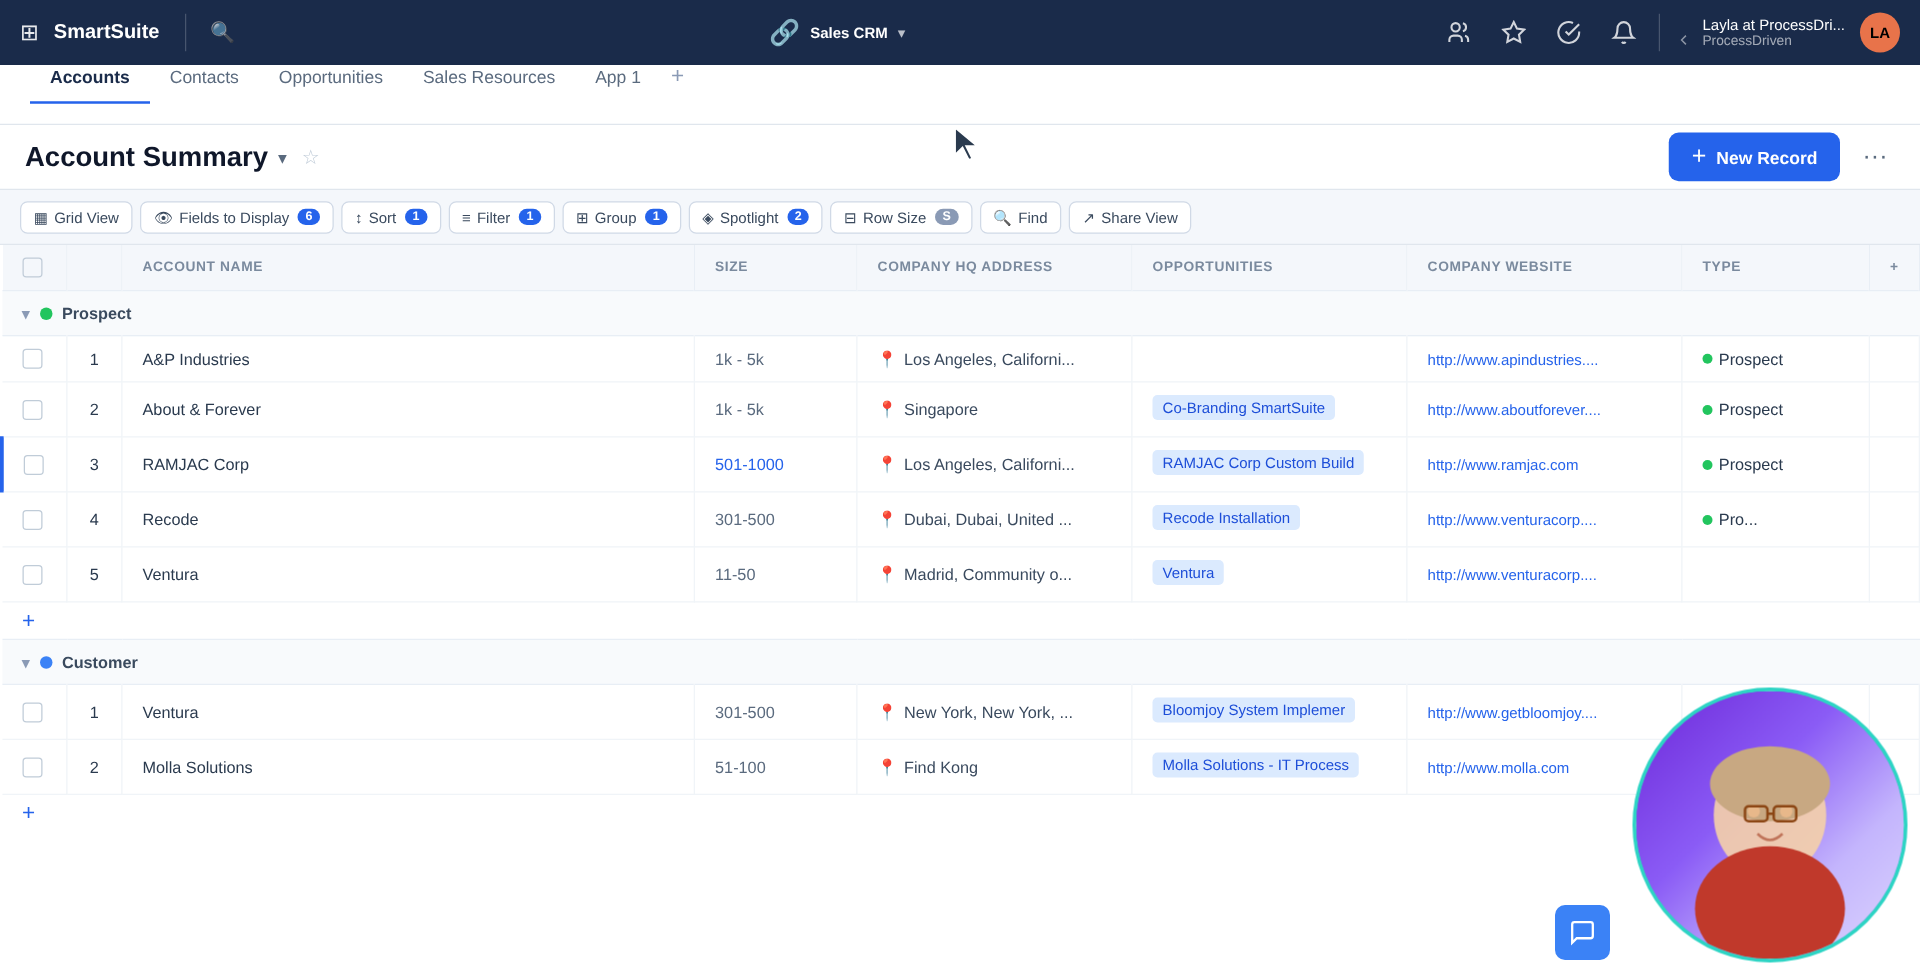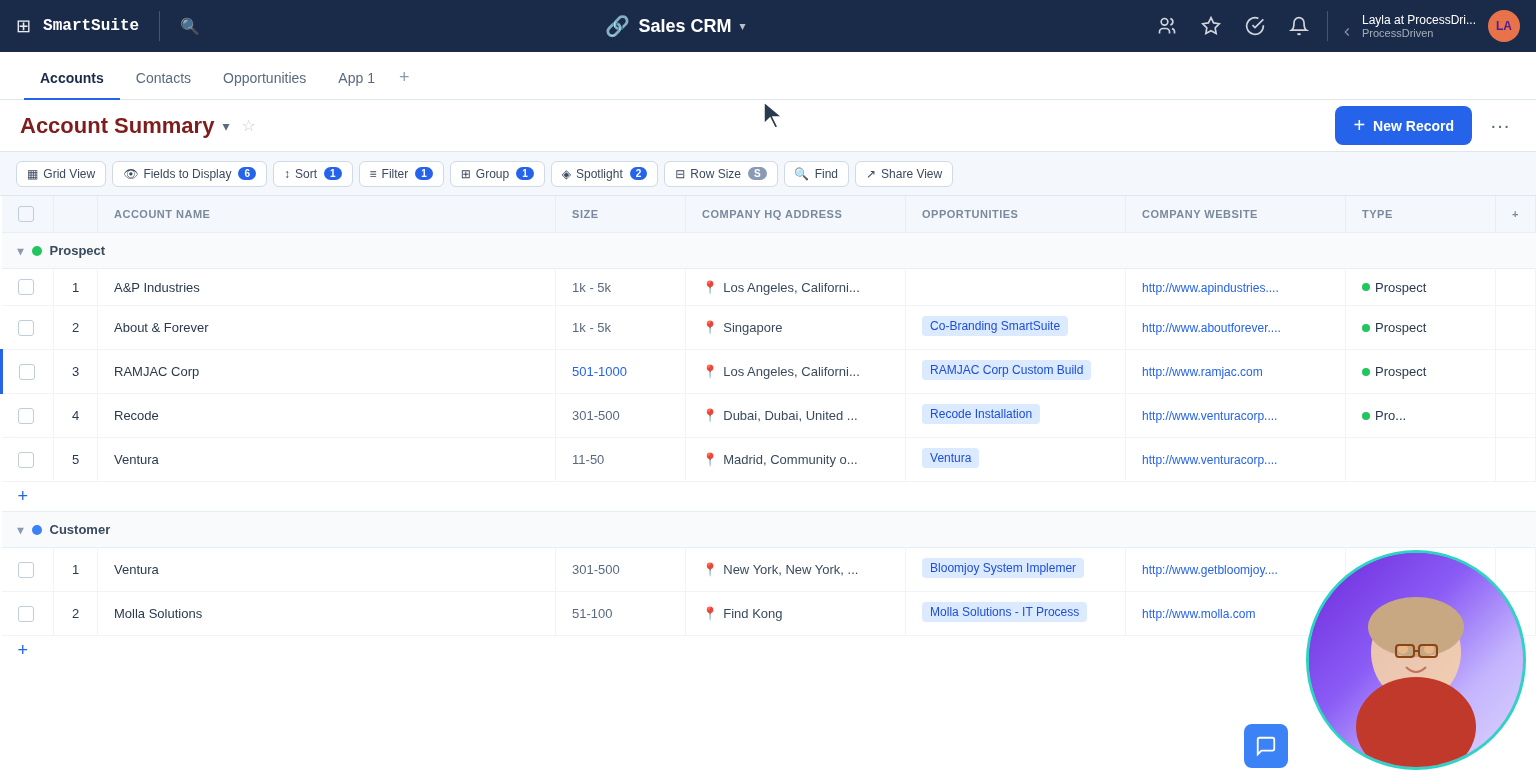"SmartSuite" .app-name { font-family: Liberation Mono, monospace -> none }
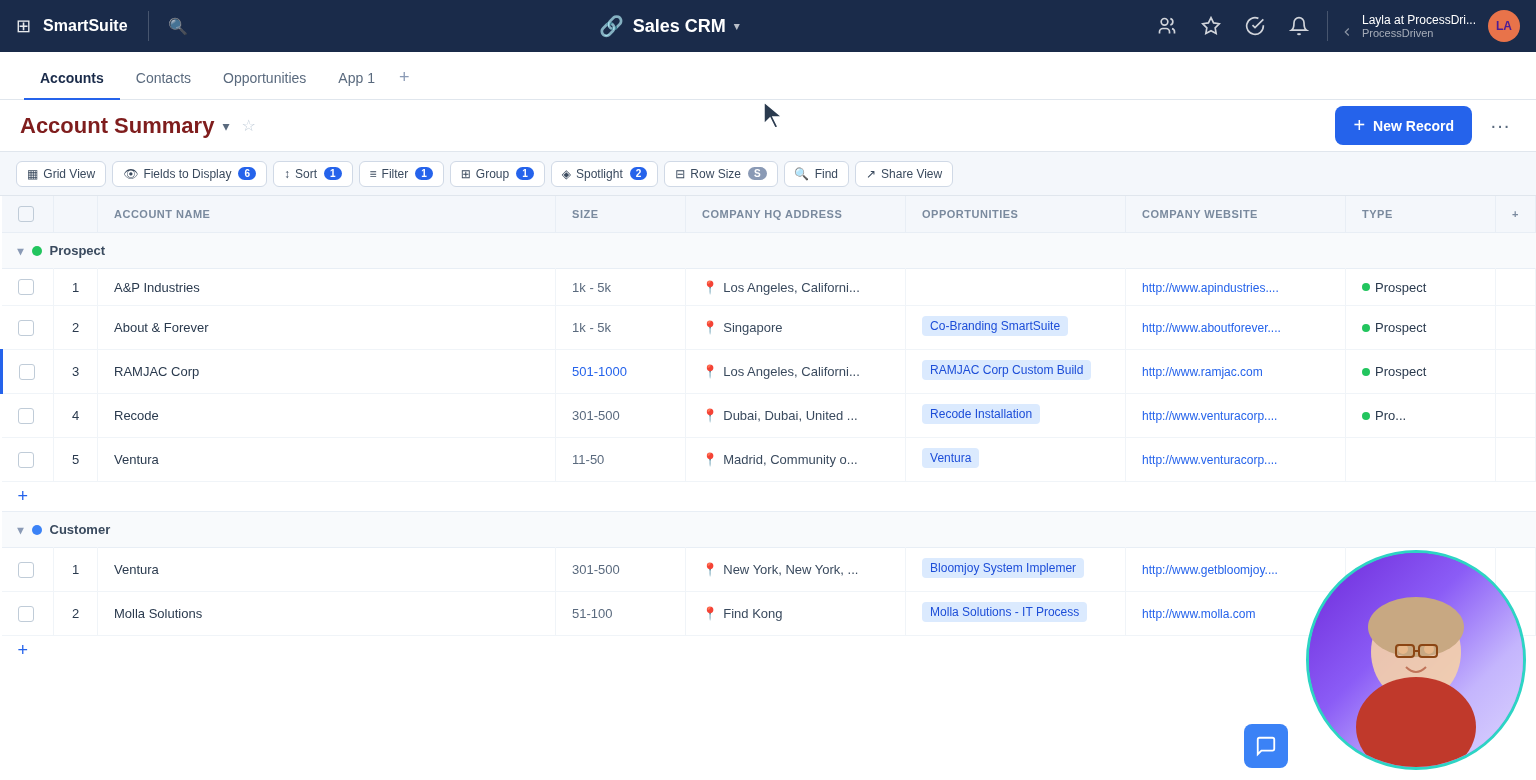"Sales CRM" .app-title { font-size: 18px -> 12px }
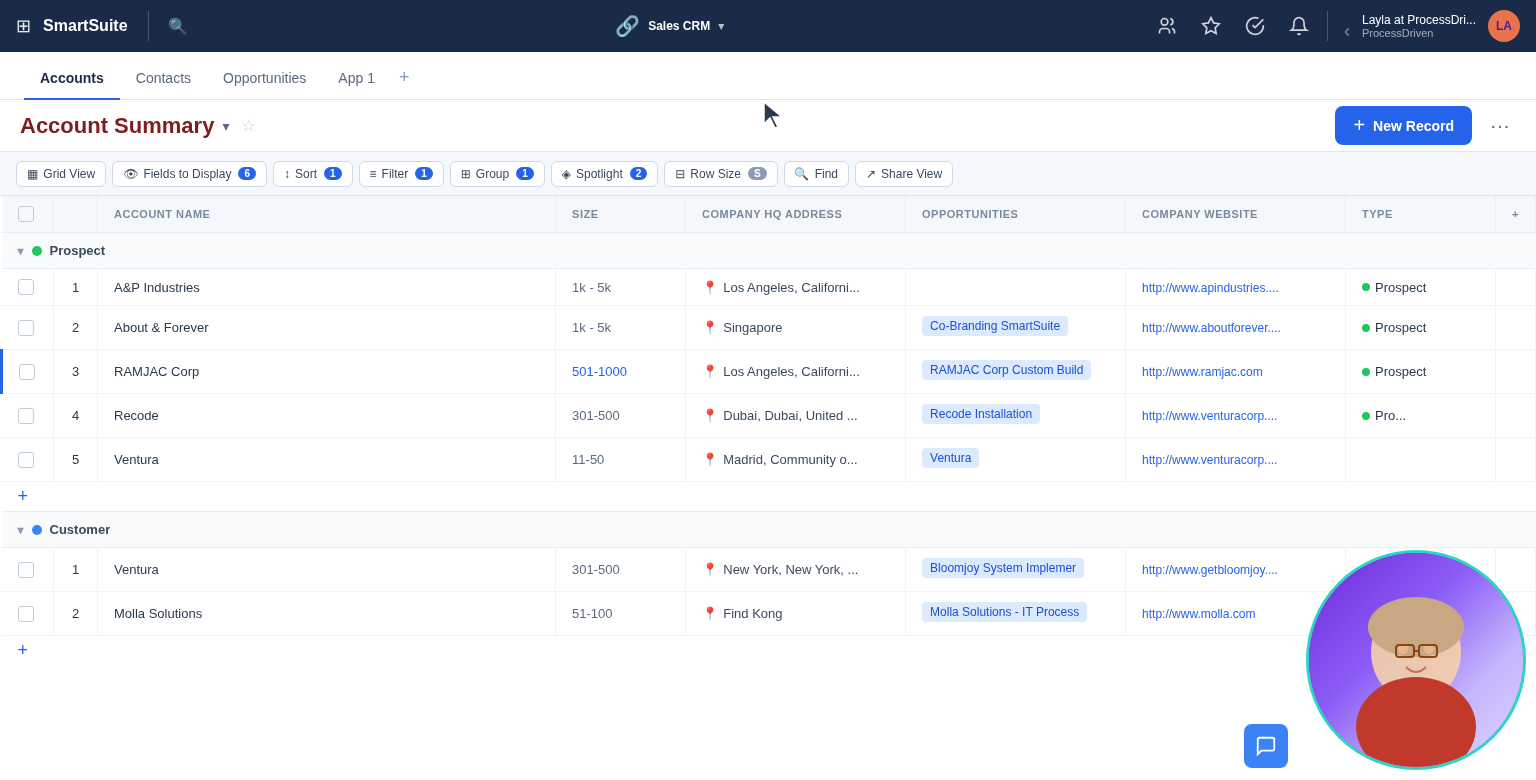"LA" .avatar { color: #4c1d95 -> #000000 }
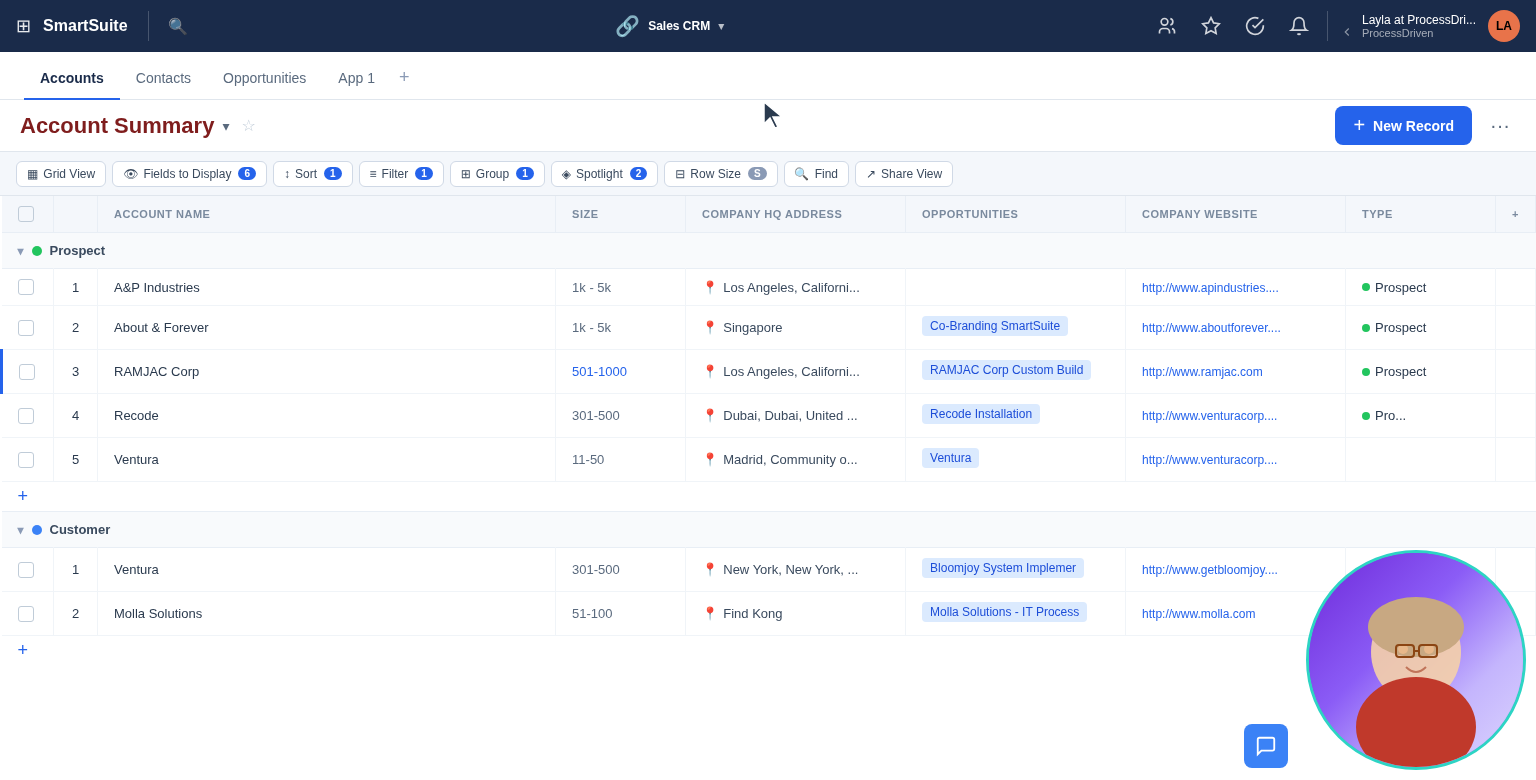"Accounts" .tab-bar { padding: 0 24px -> 17px 24px }
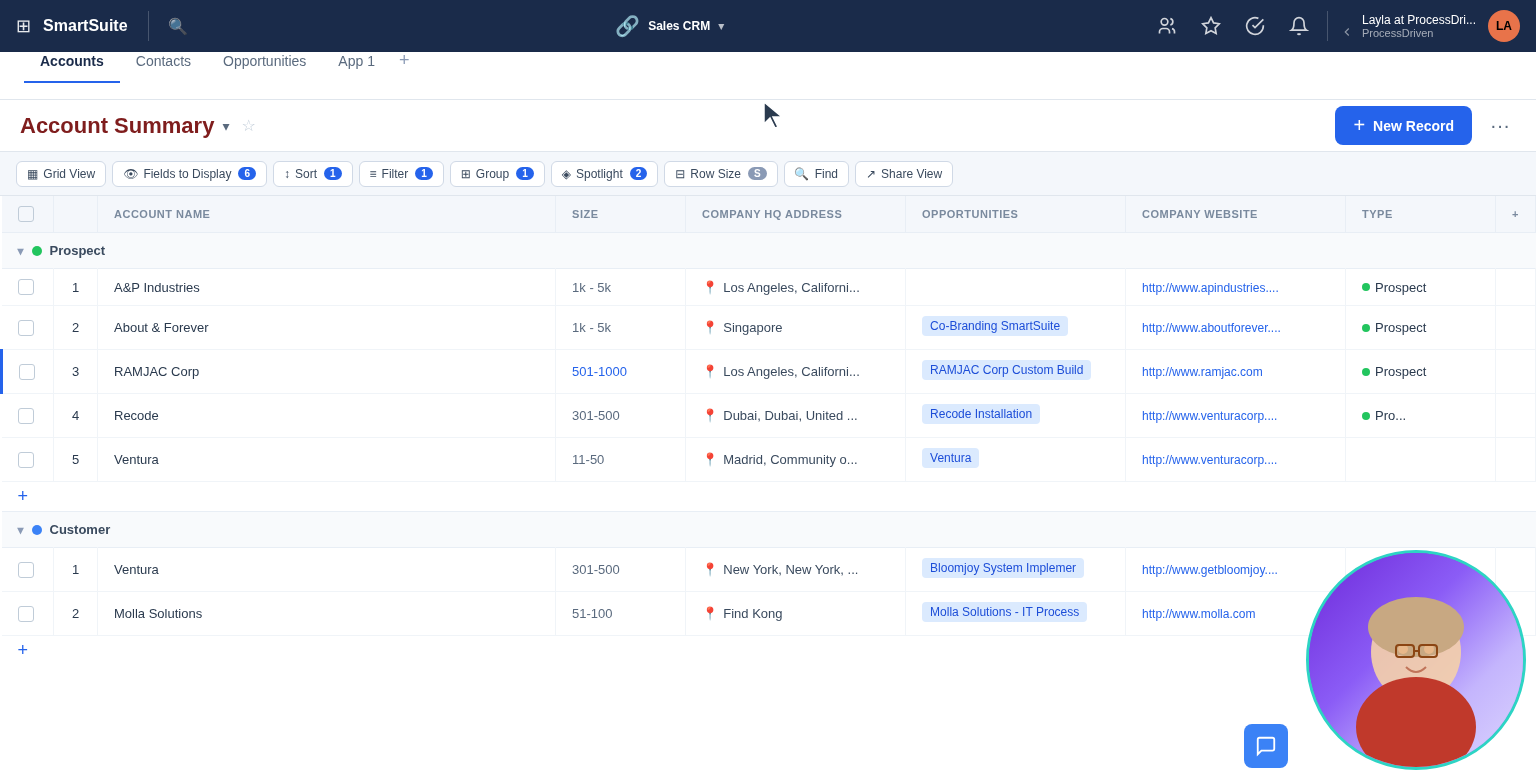"Sales Resources" div.tab { html: none -> <div>Sales Resources</div> }
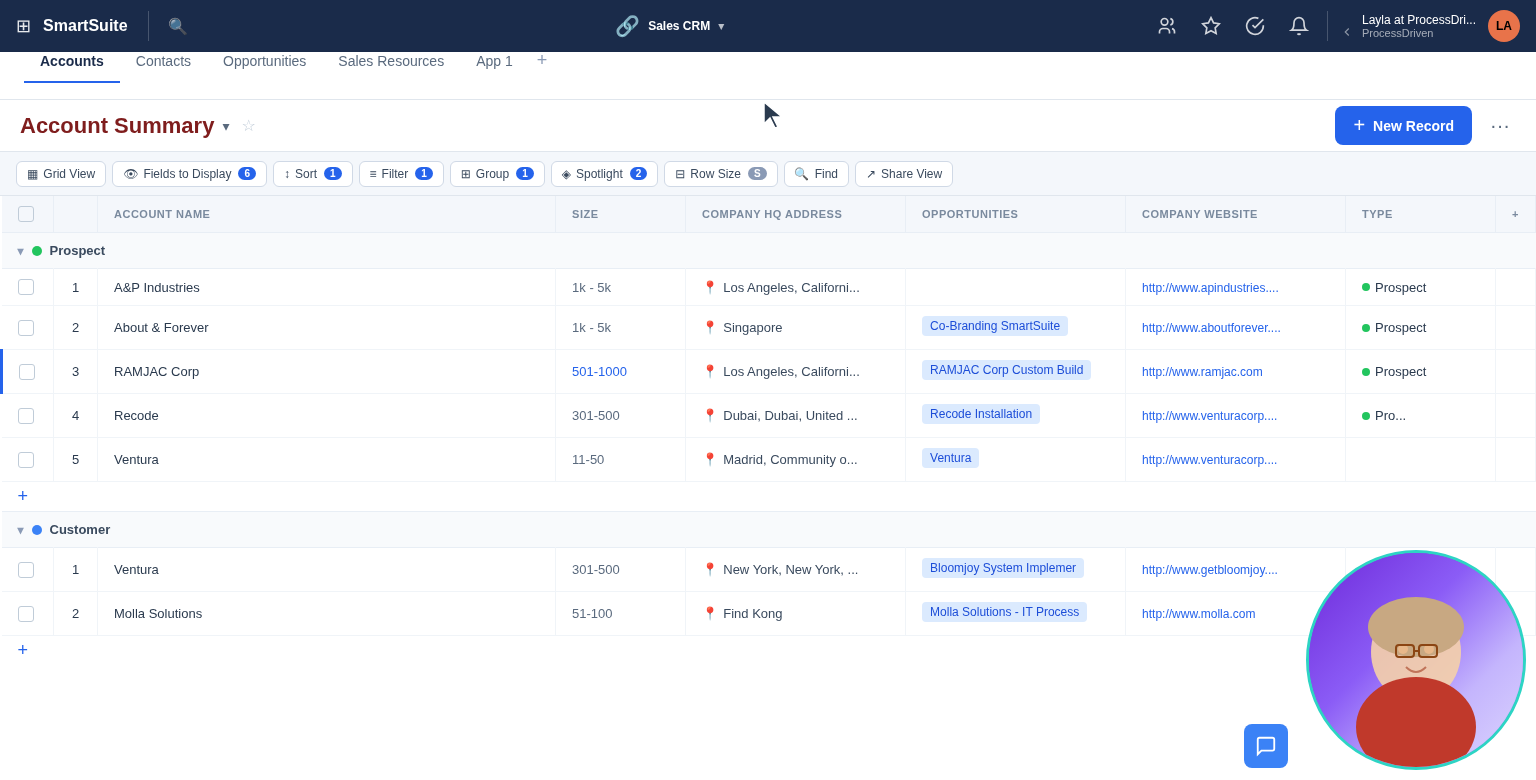"Account Summary" .view-title { color: #7f1d1d -> #0f172a }
